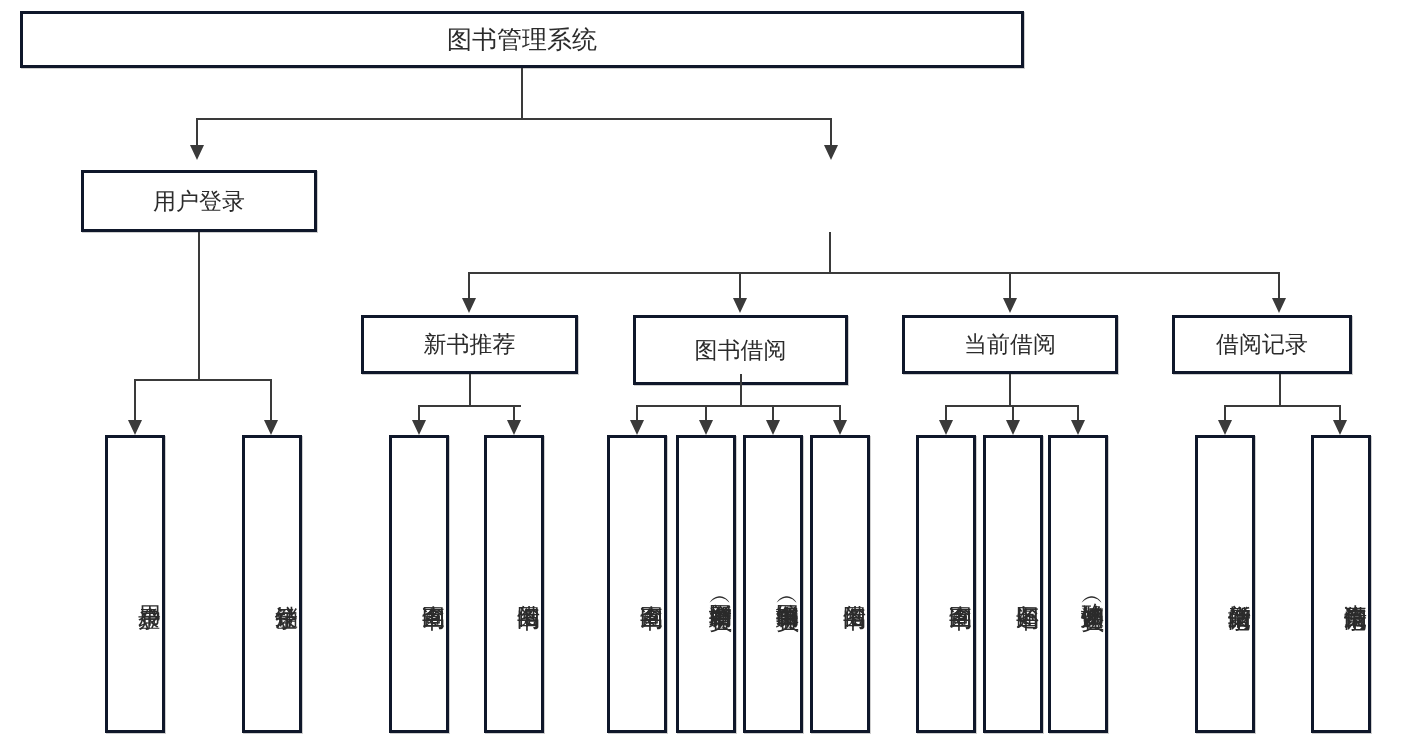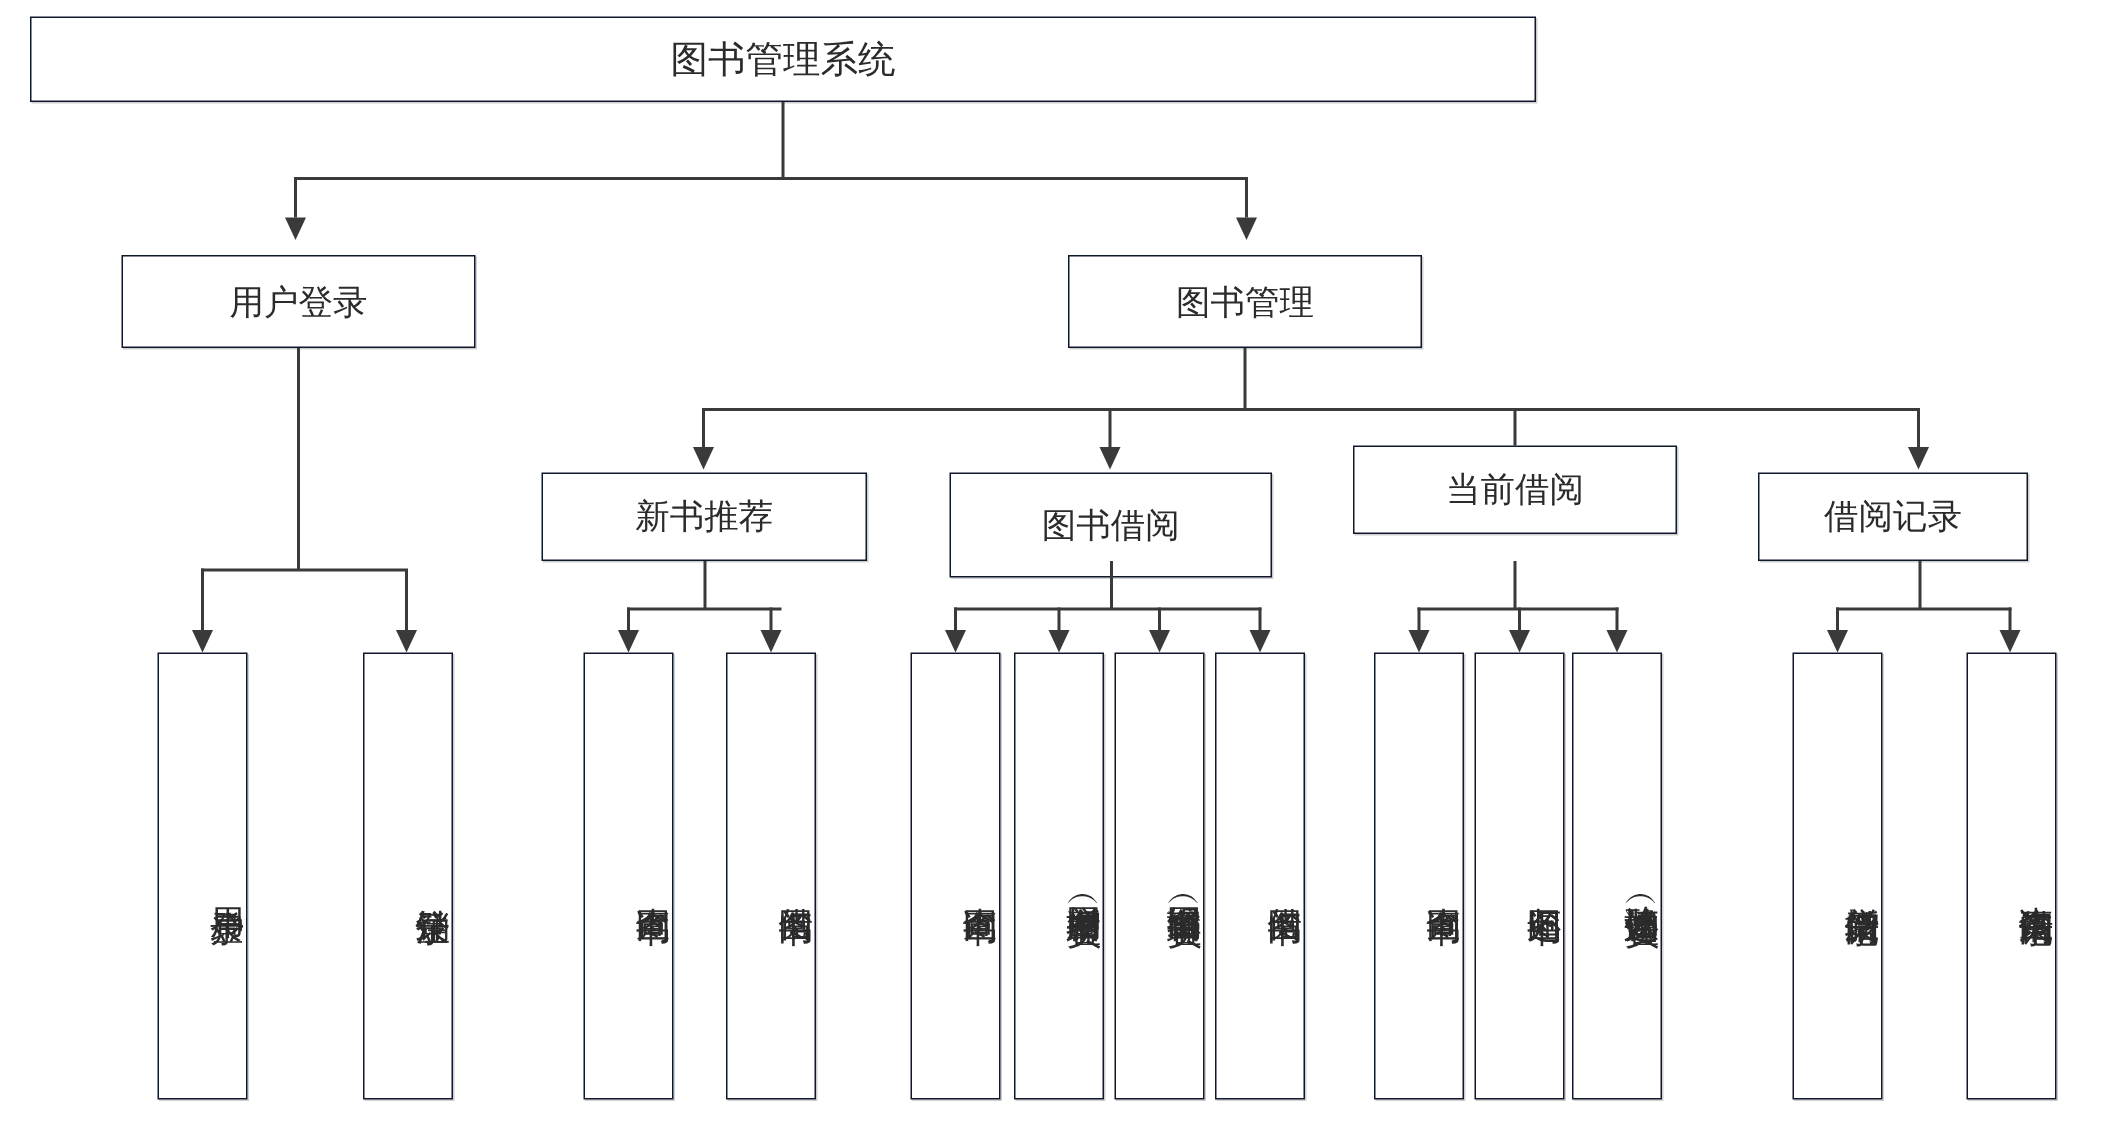"图书管理系统" .node { border: 1px solid #0f172a -> 3px solid #0f172a }
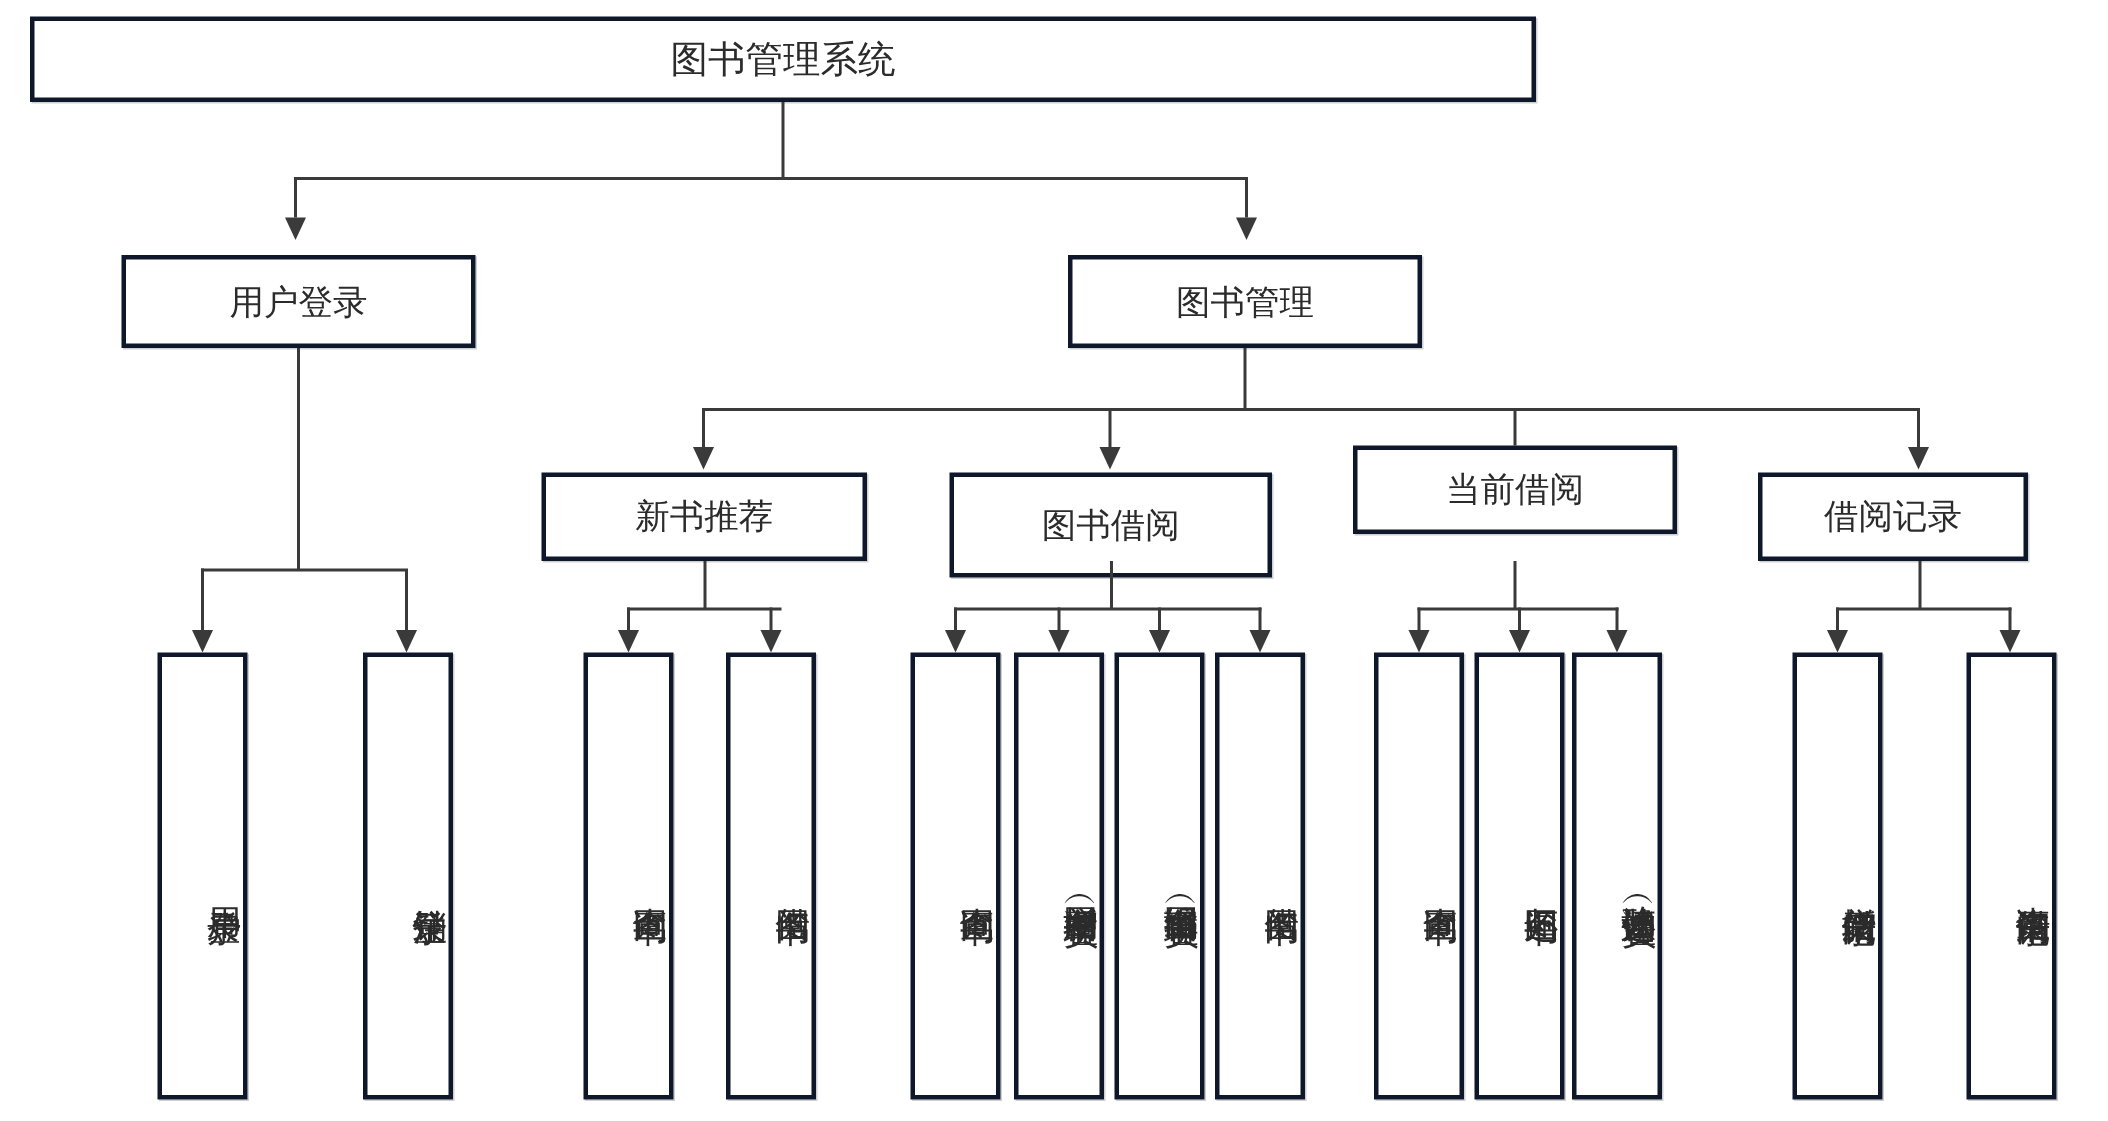"图书管理" div.node { html: <div> <span>图书管理</span> </div> -> none }
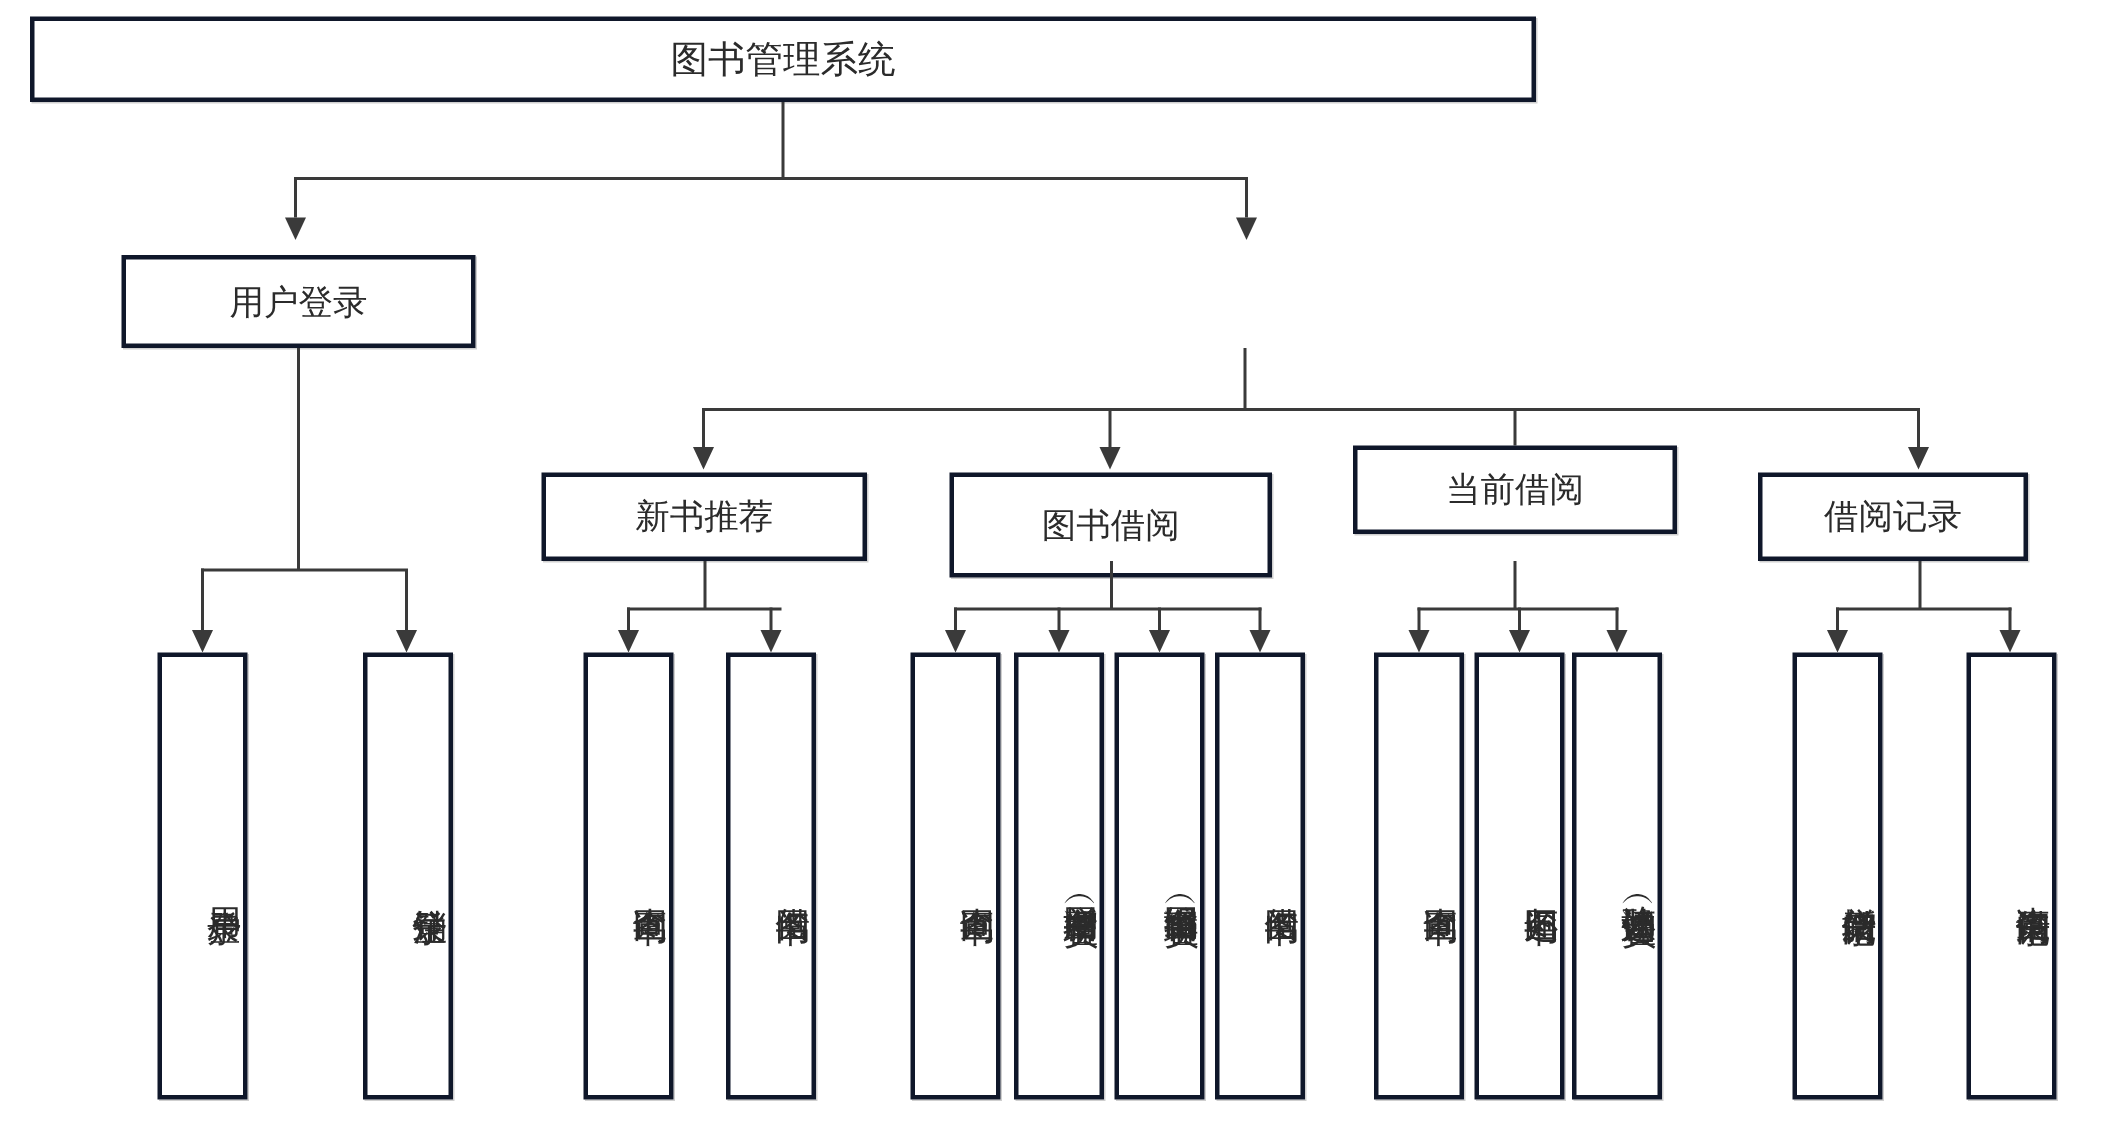"当前借阅" div.node { top: 297px -> 315px }
